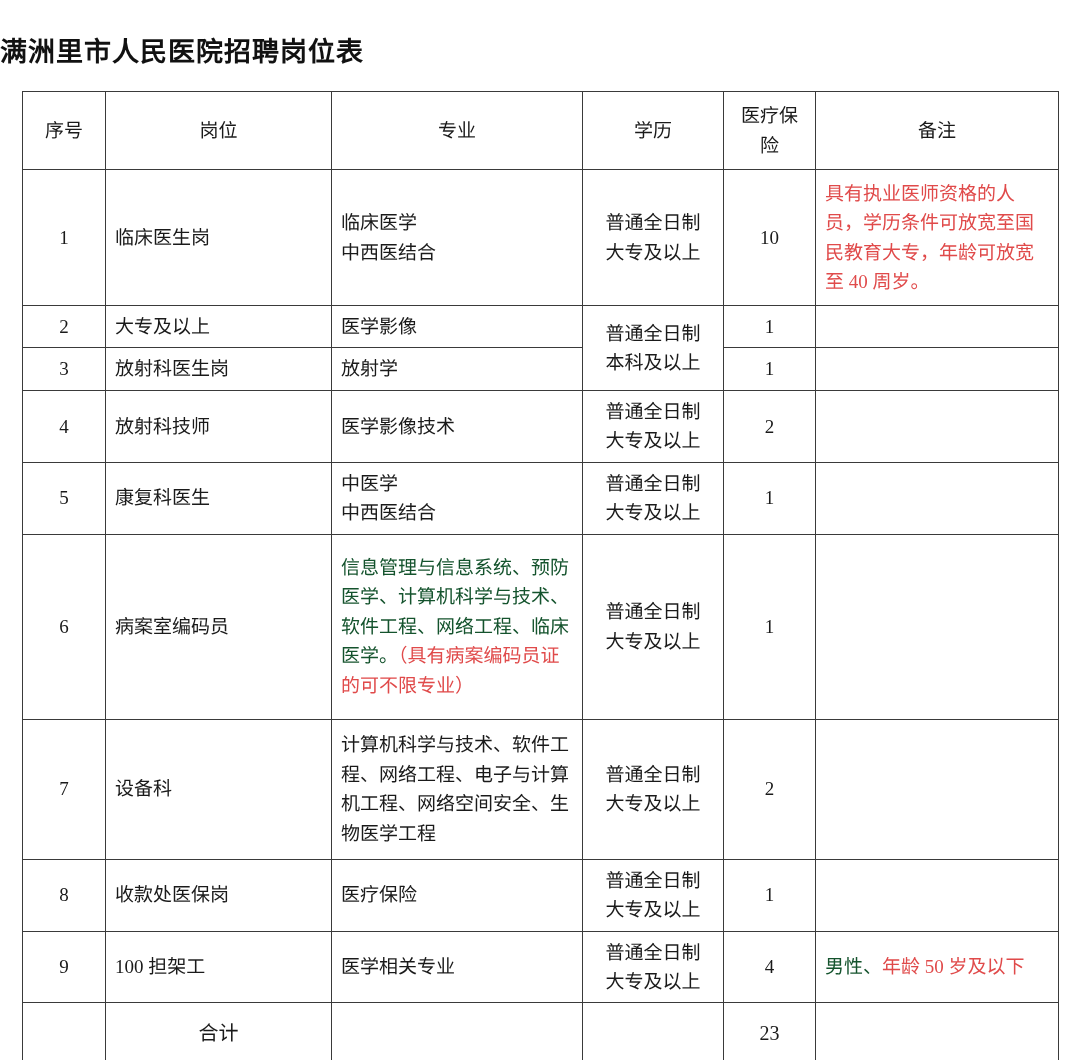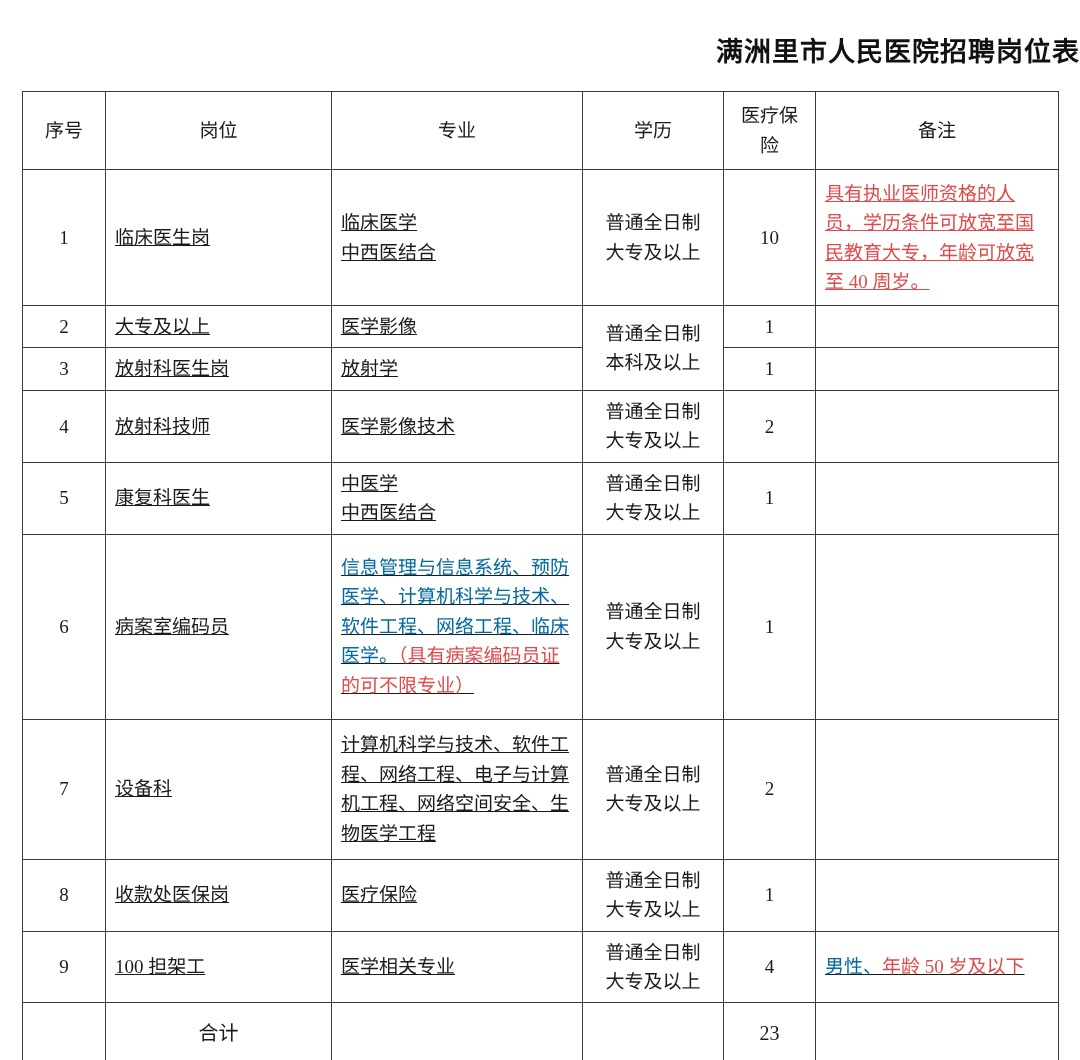"满洲里市人民医院招聘岗位表" .doc-title { text-align: right -> left }
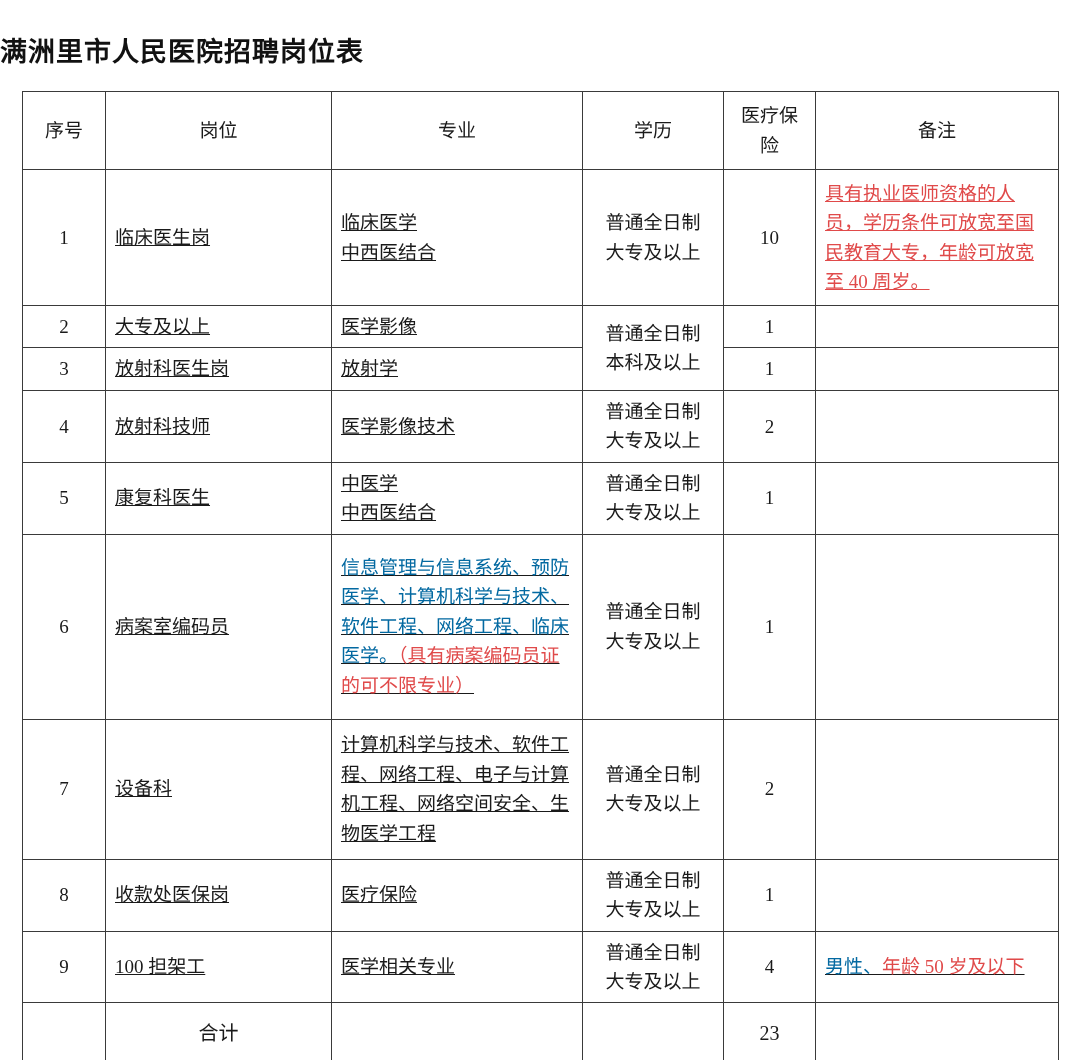"具有执业医师资格的人员，学历条件可放宽至国民教育大专，年龄可放宽至 40 周岁。" .cell-left { text-decoration: underline -> none }
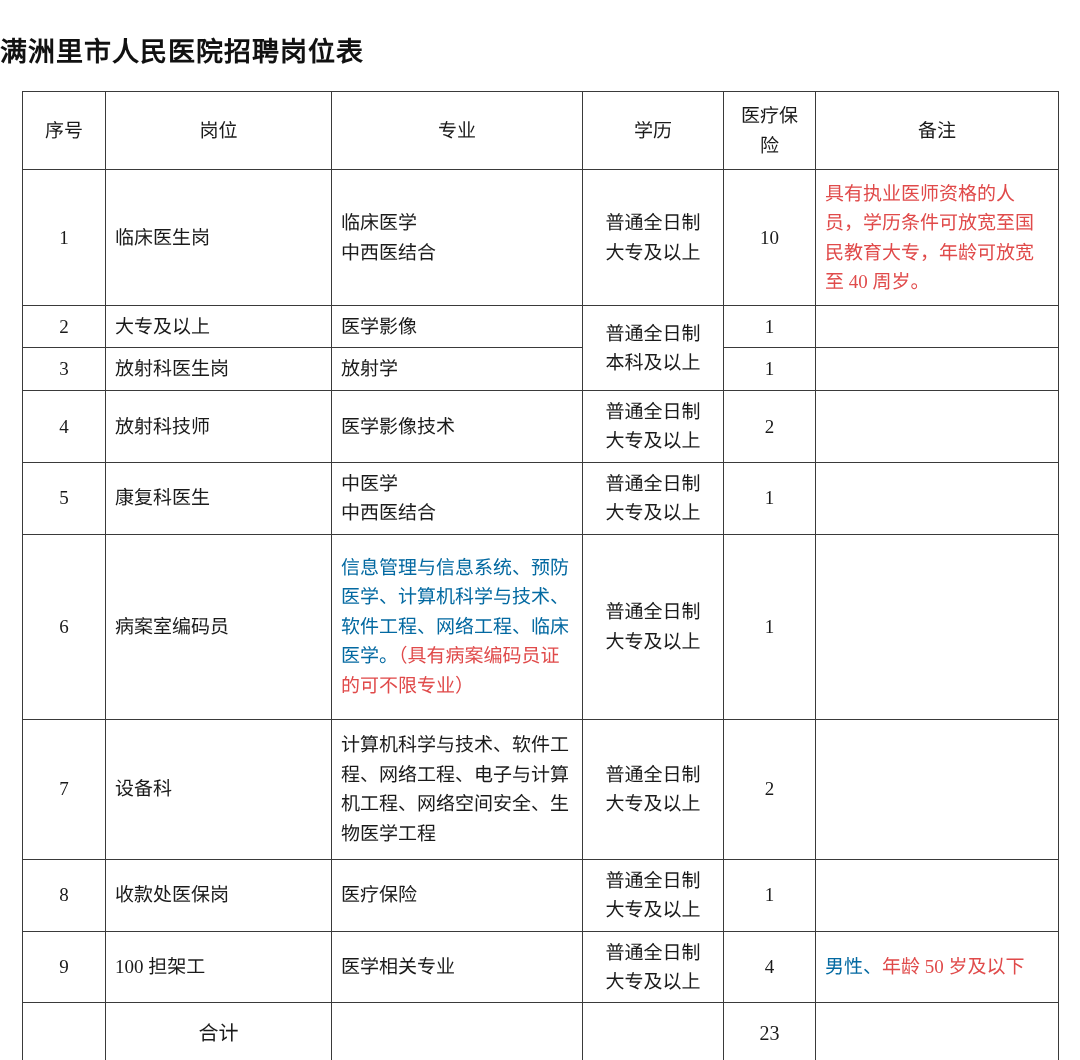"信息管理与信息系统、预防医学、计算机科学与技术、软件工程、网络工程、临床医学。" .blk { color: #0369a1 -> #14532d }
